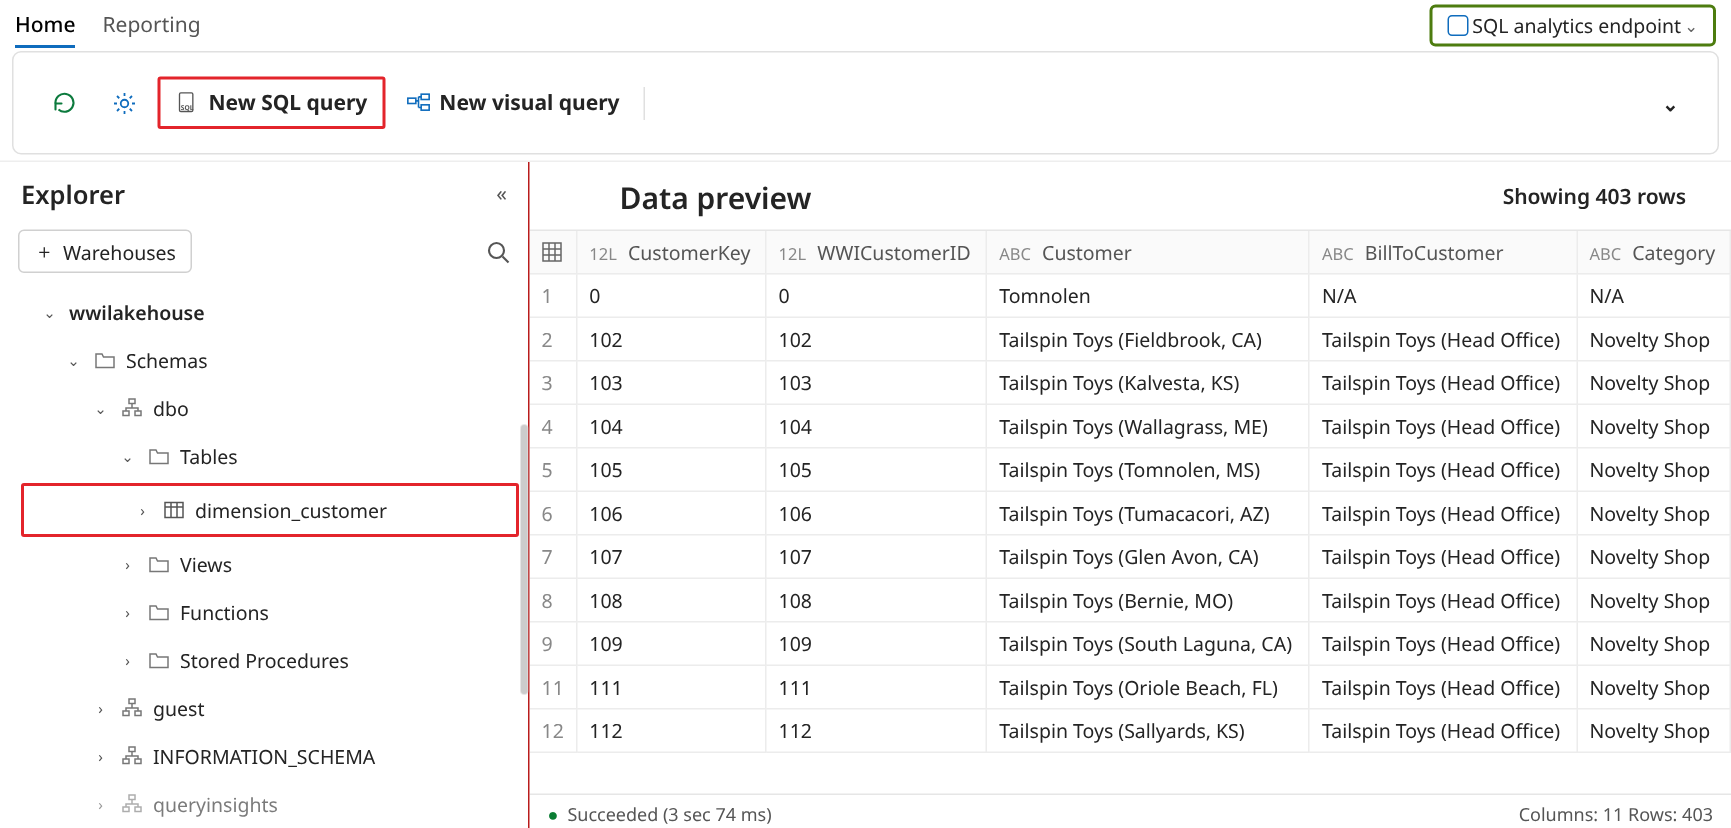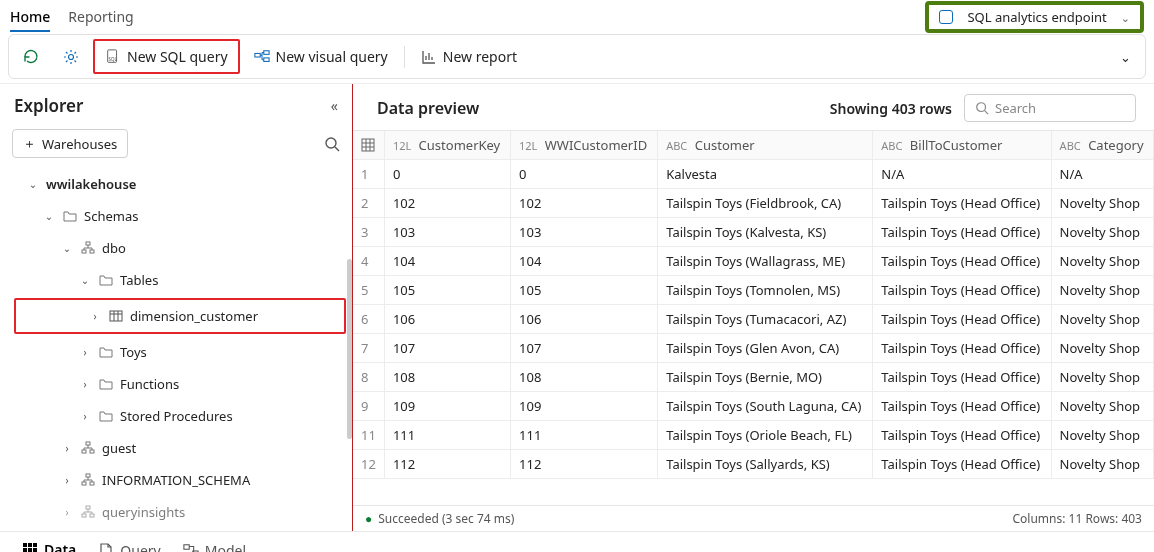"SQL analytics endpoint" .endpoint { border: 4px solid #4d7c0f -> 2px solid #4d7c0f; gap: 14px -> 2px }
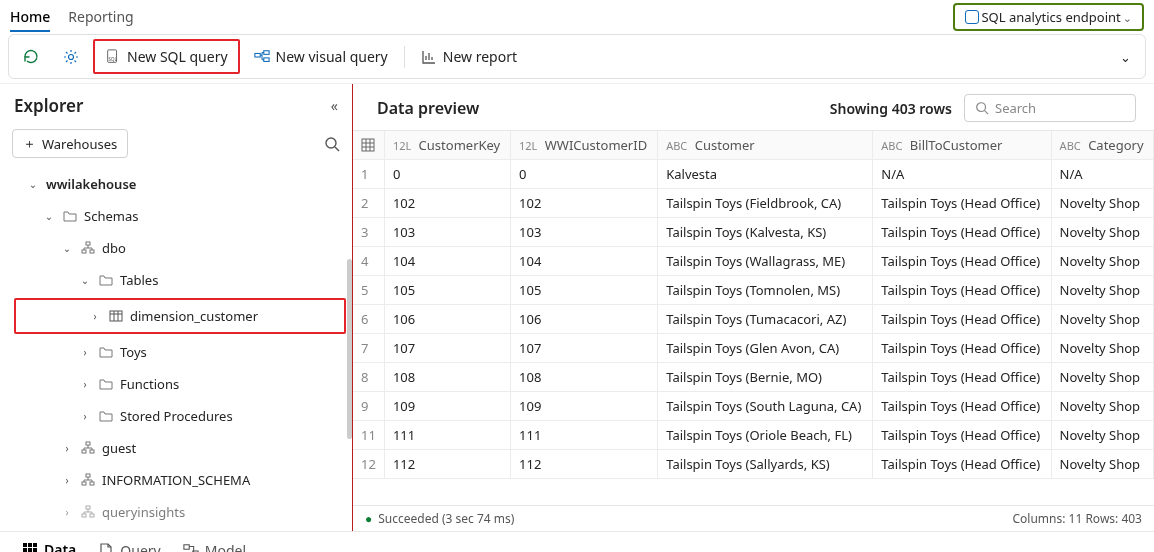"New SQL query" .toolbar { font-weight: none -> bold; padding: 4px -> 16px }
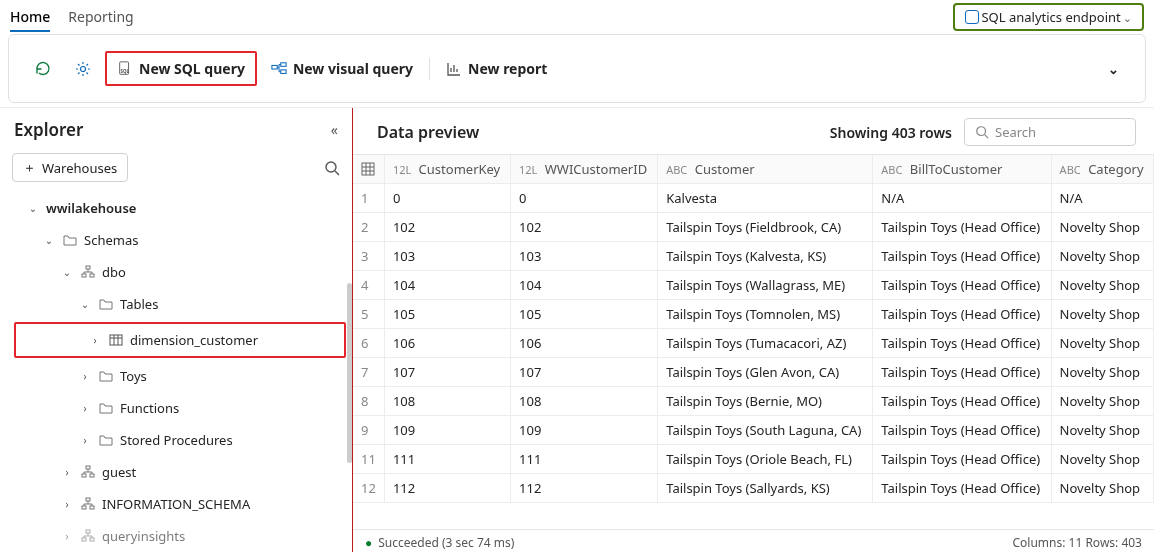"New report" div.tb-item { html: <div> <span> <svg> <path></path> <path></path> </svg> </span> <span>New report</span> </div> -> none }
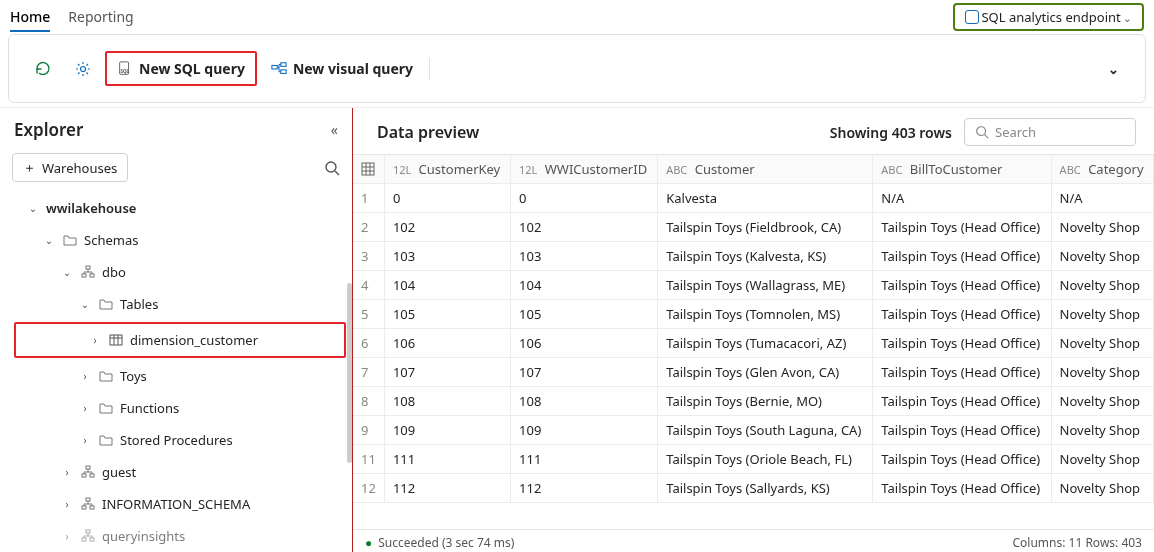"Data preview" .preview-header .title { font-size: 16px -> 20px; margin-left: none -> 36px }
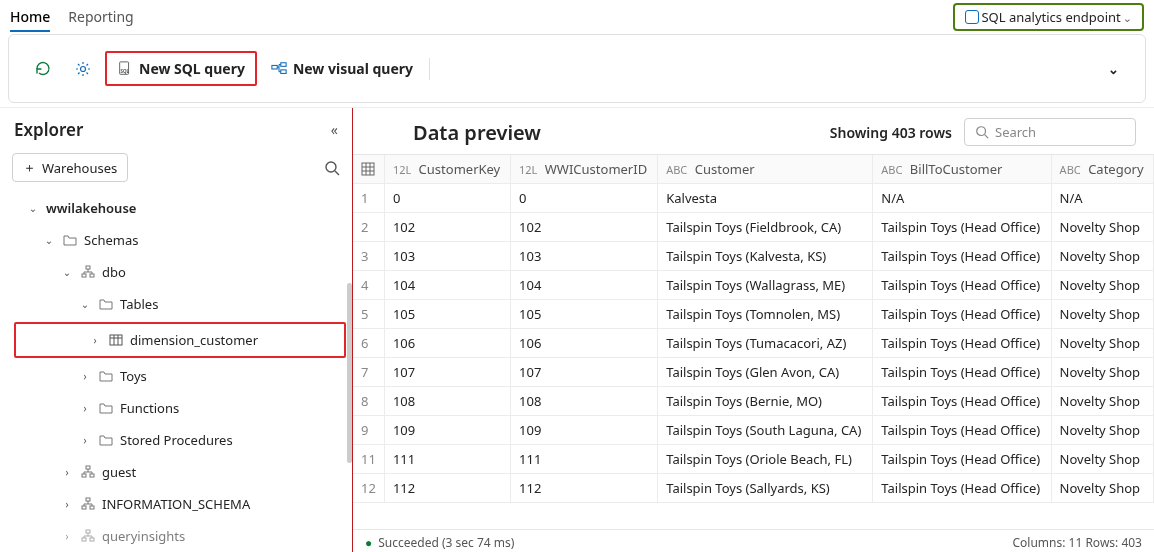"Search" div.search-box { html: <div> <span> <svg> <circle></circle> <path></path> </svg> </span> <span>Search</span> </div> -> none }
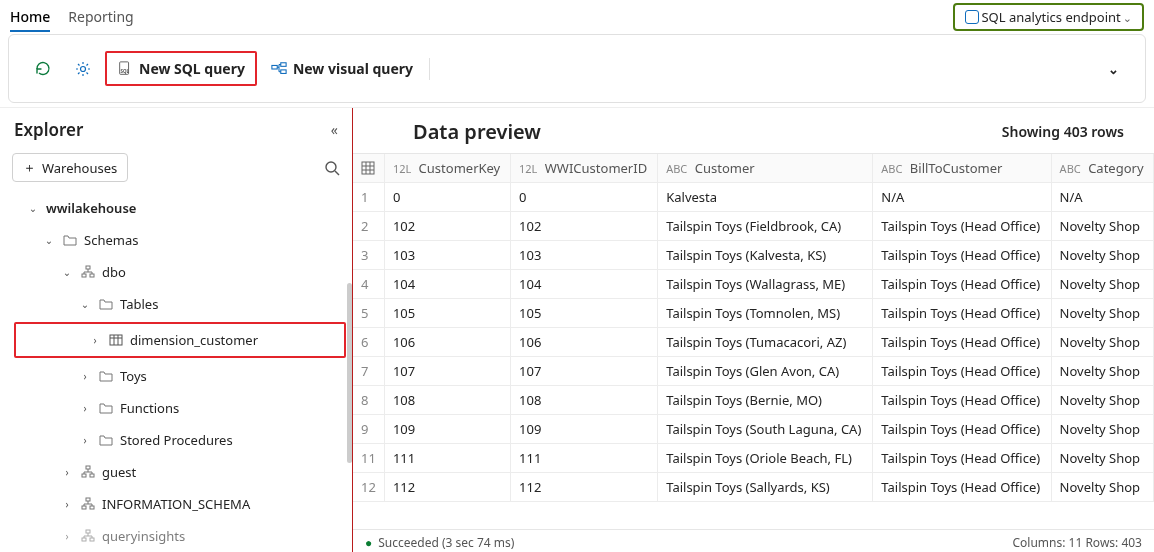"Kalvesta" td { text: Kalvesta -> Tomnolen }
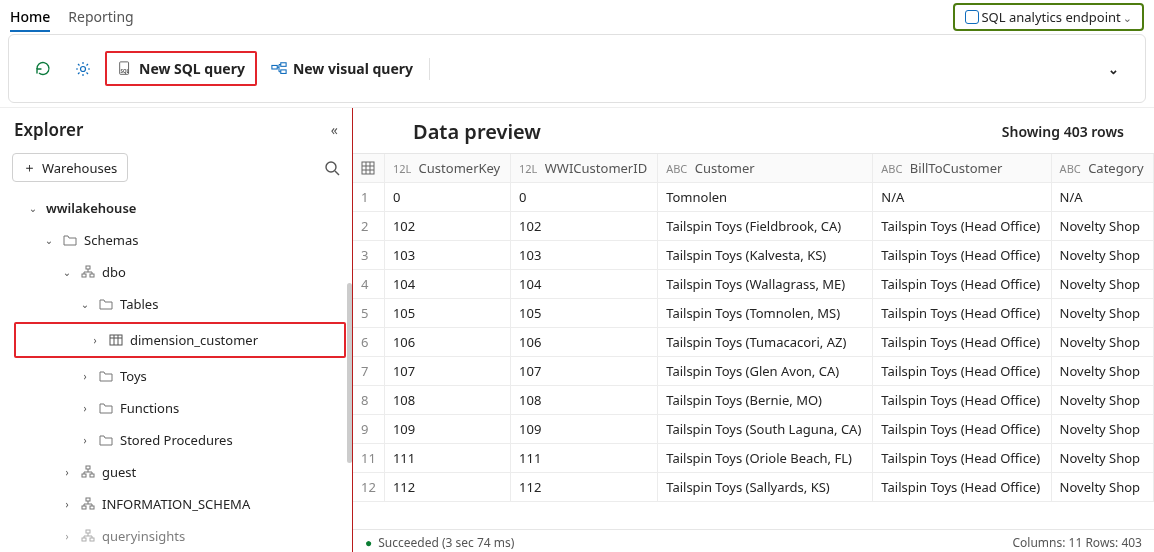"Toys" span { text: Toys -> Views }
